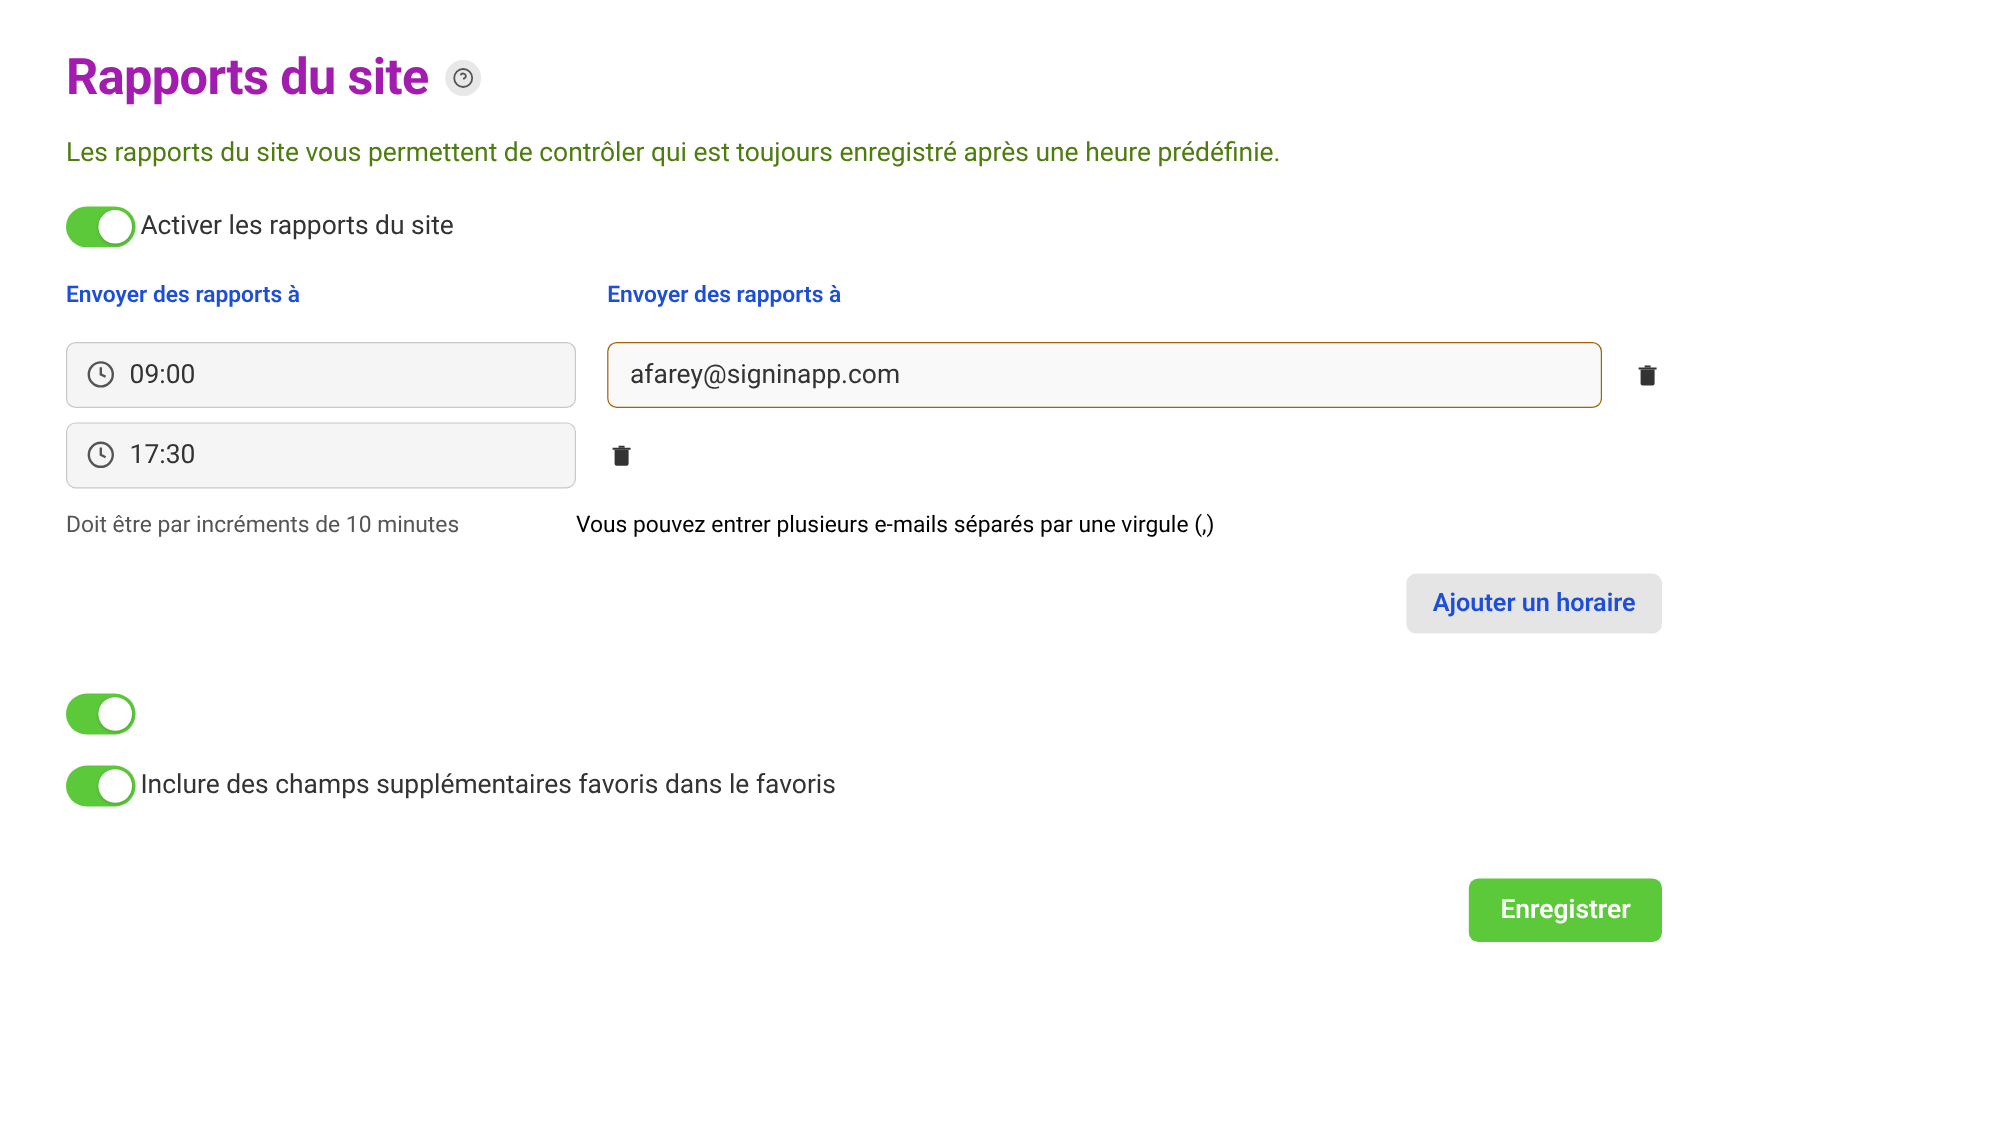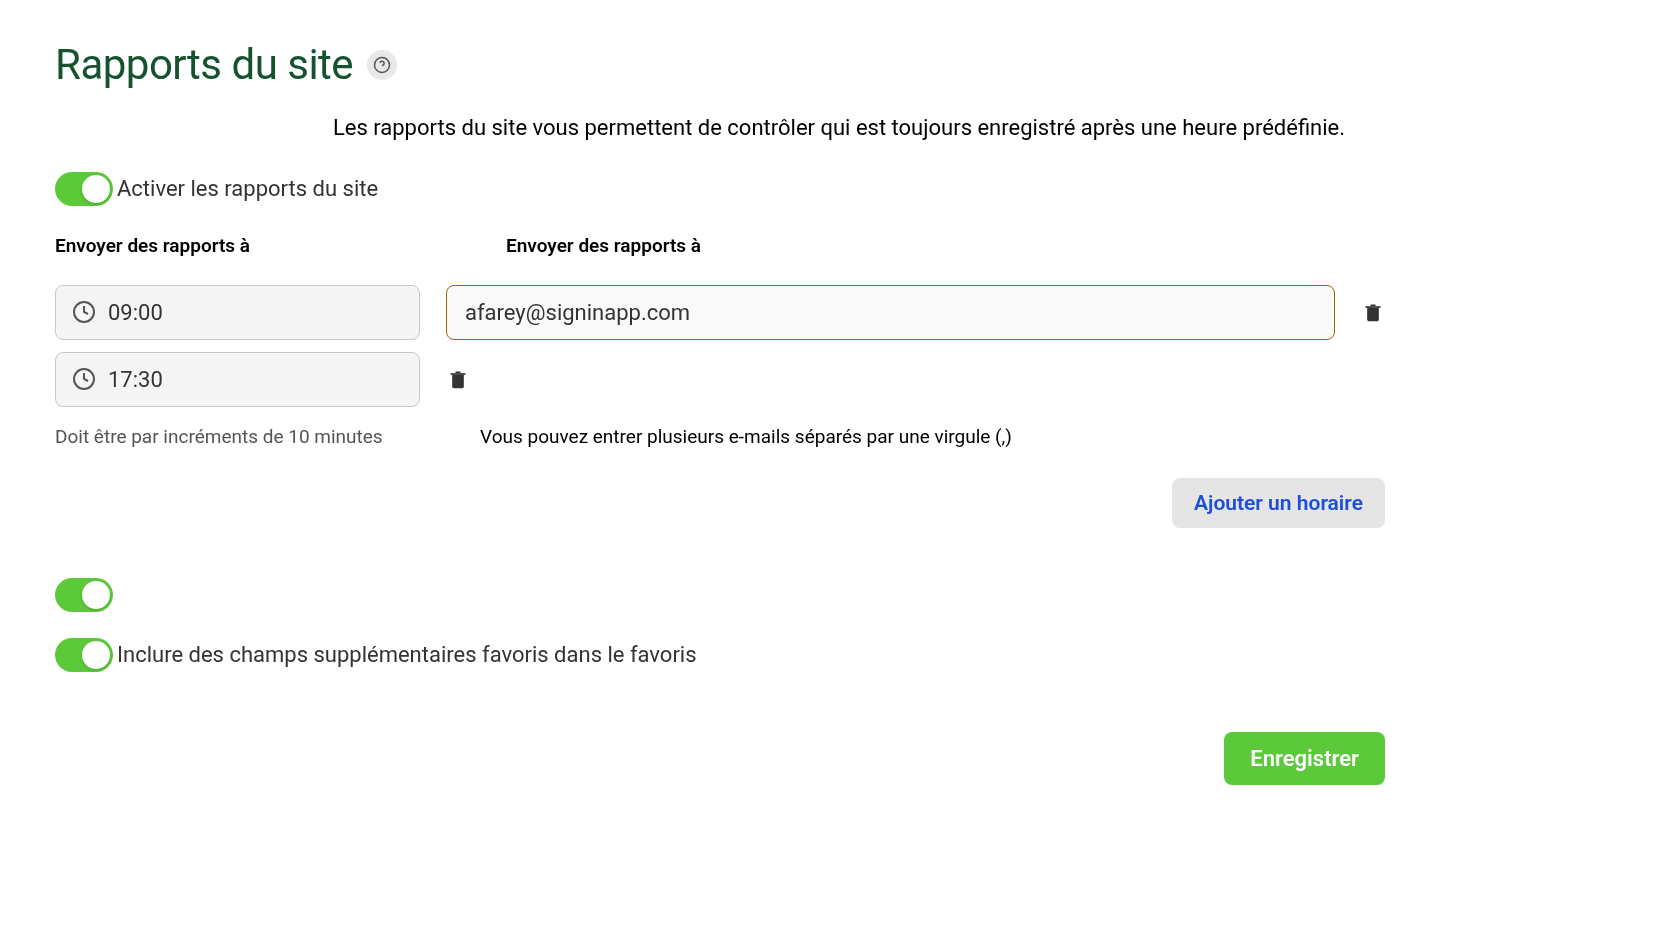"Rapports du site" h1 { color: #14532d -> #a21caf; font-weight: 400 -> 700 }
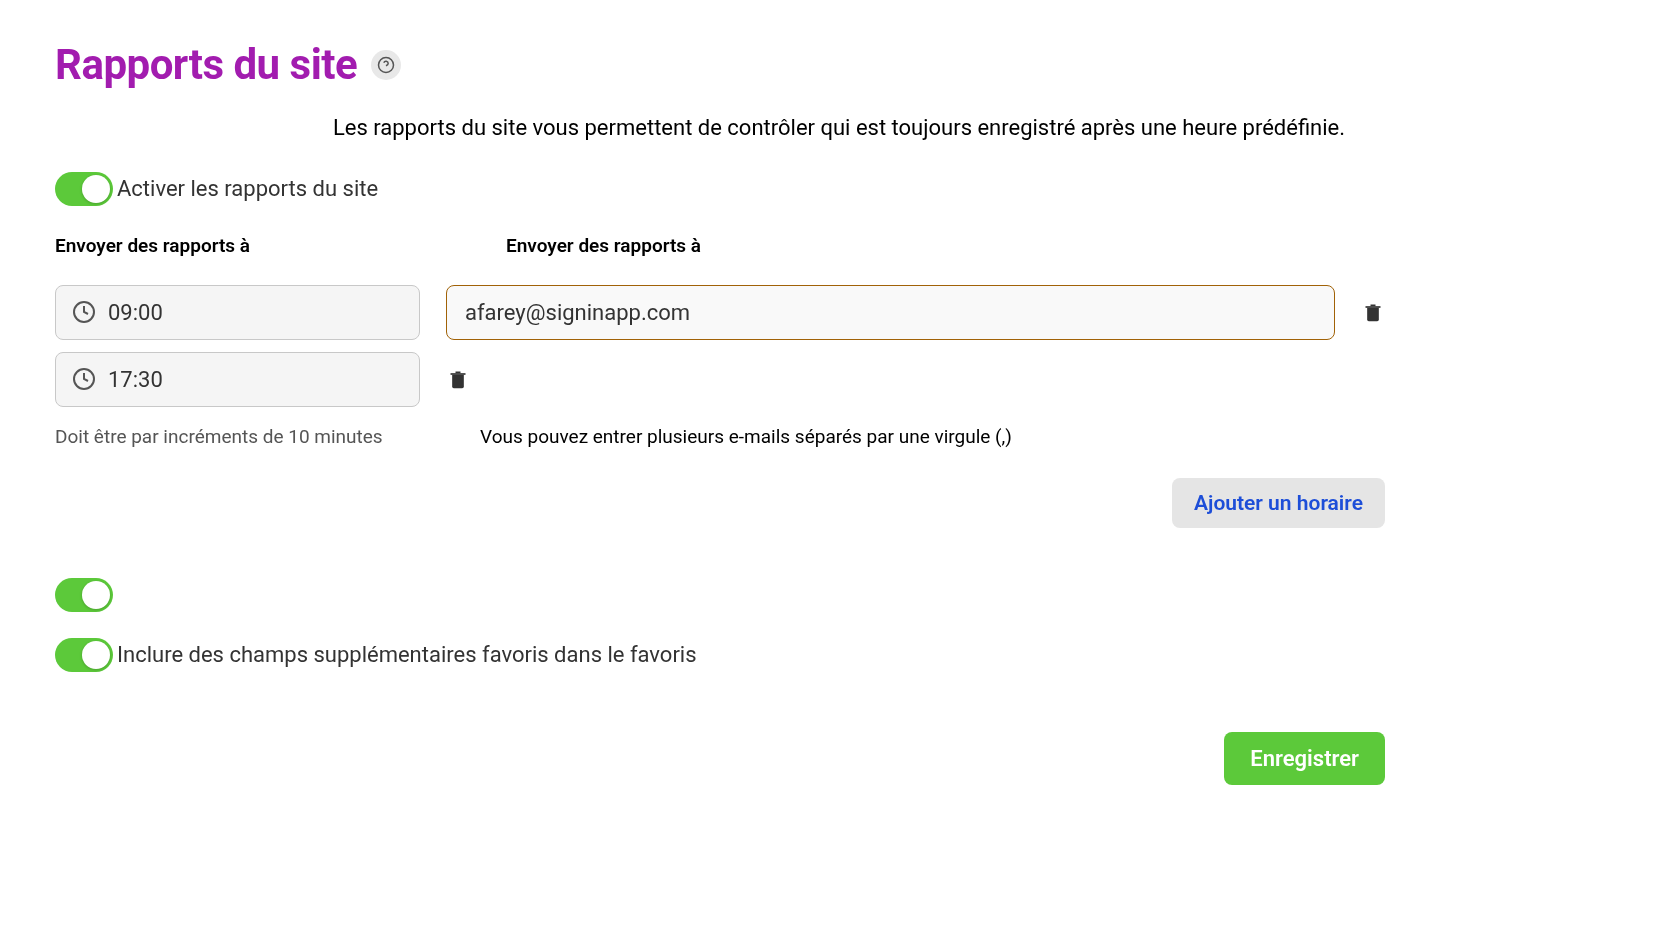"Les rapports du site vous" .description { color: #000000 -> #4d7c0f; text-align: center -> none }
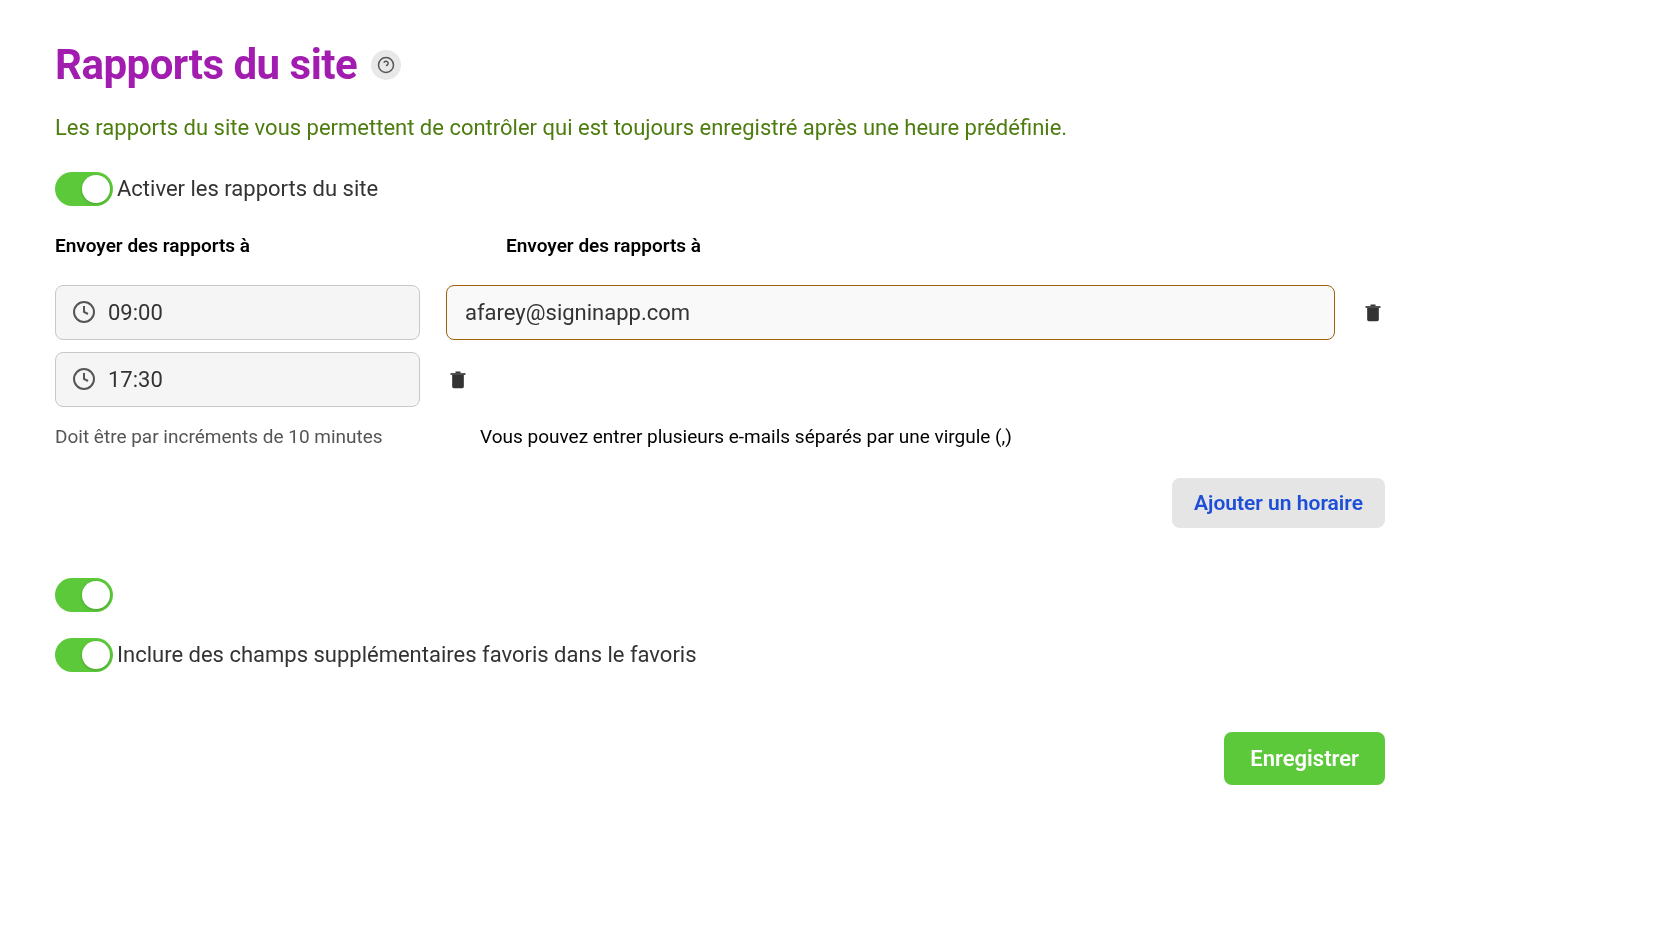"Envoyer des rapports à" .section-label { color: #000000 -> #1d4ed8 }
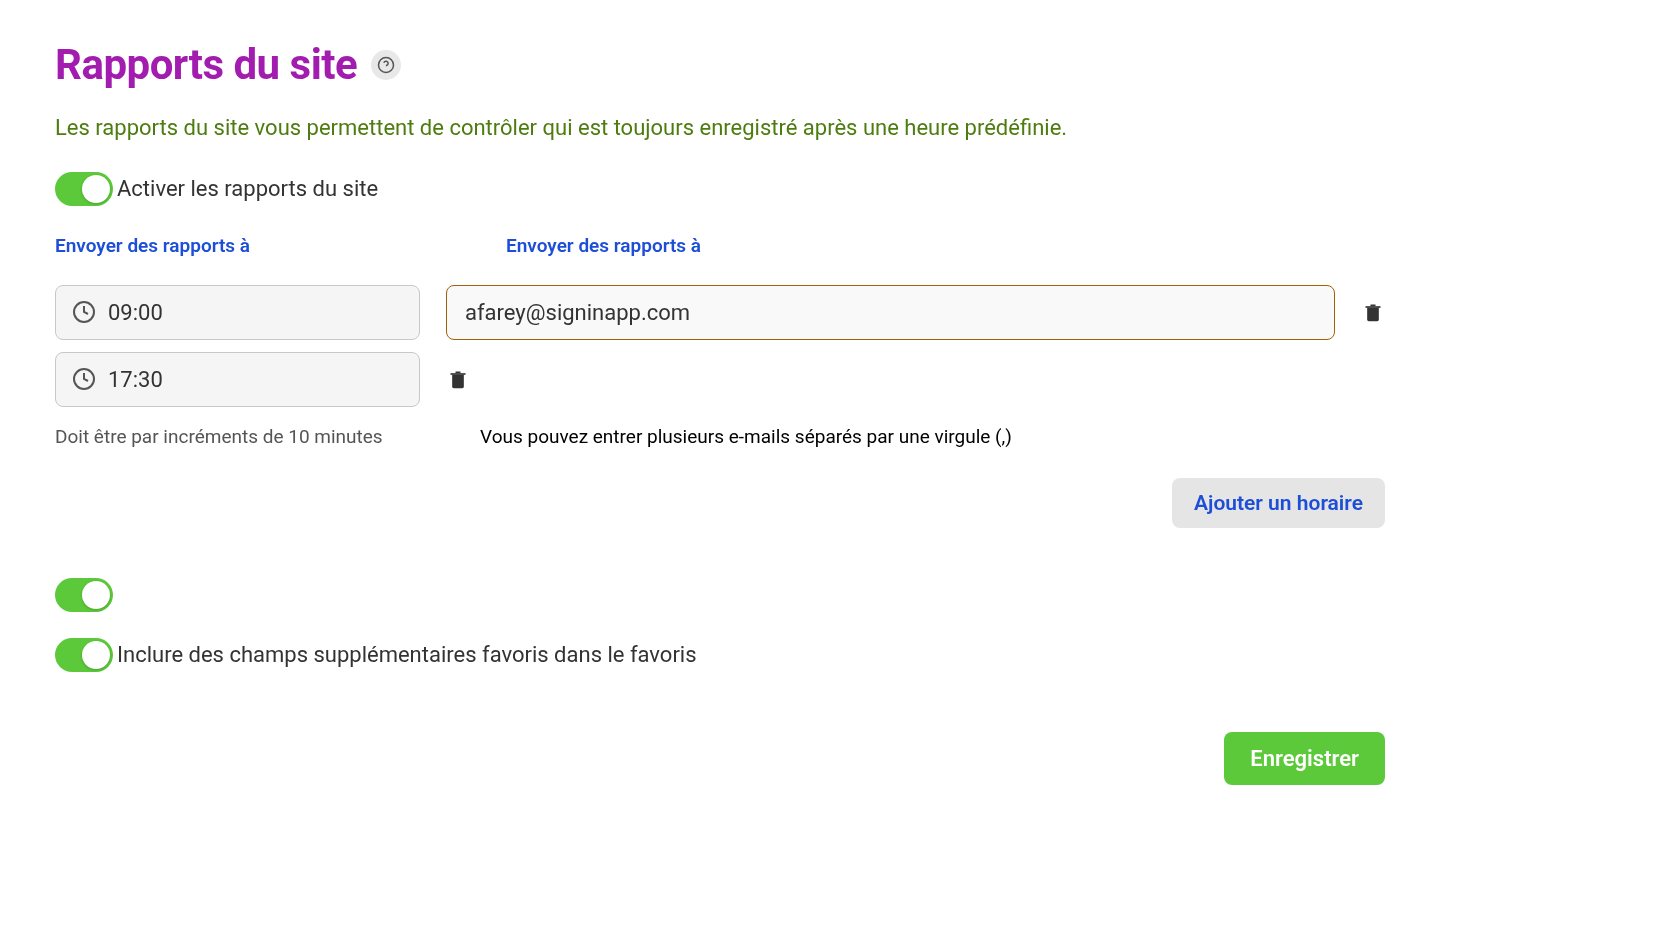"09:00" .time-input { width: 365px -> 425px }
